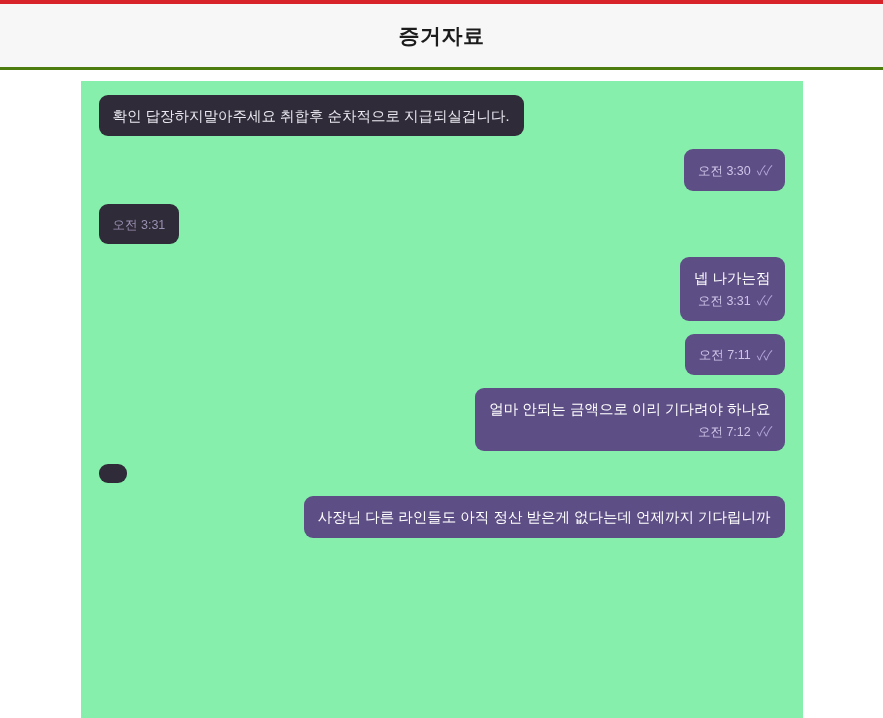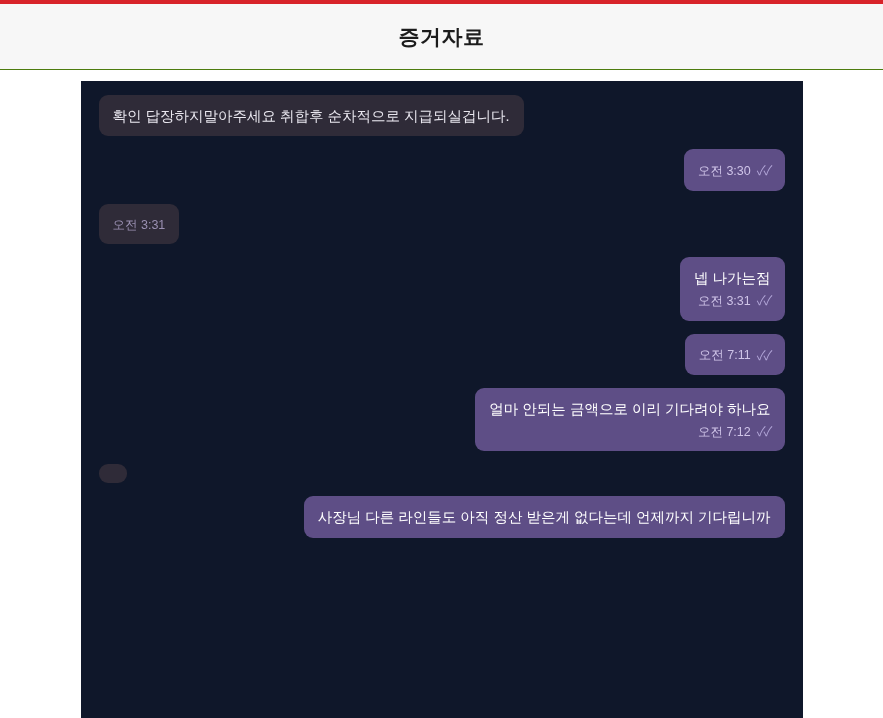"증거자료" .page-header { border-bottom: 1px solid #4d7c0f -> 3px solid #4d7c0f }
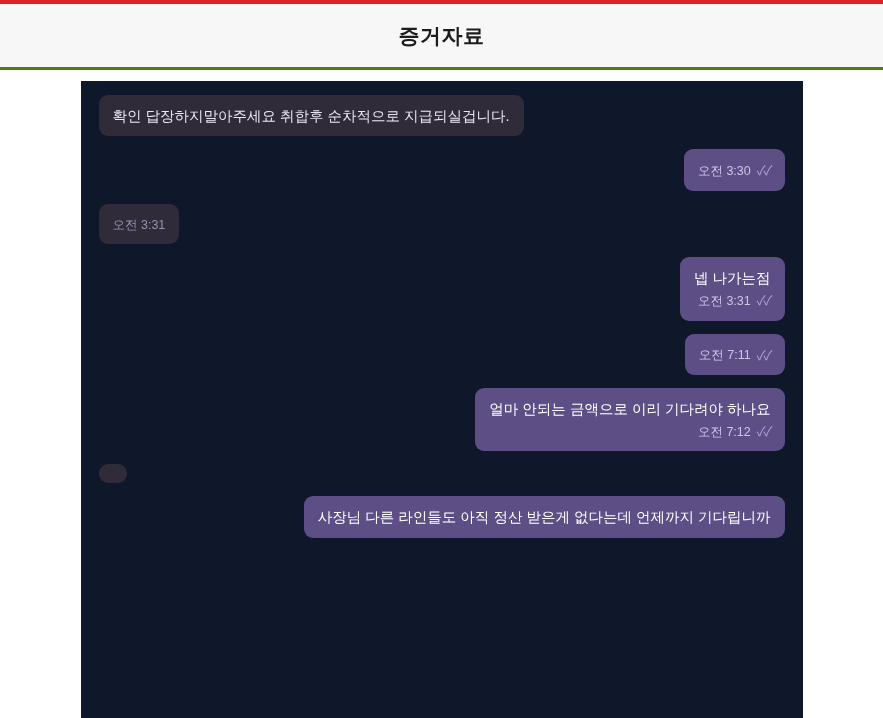"확인 답장하지말아주세요 취합후 순차적으로 지급되실겁니다." .chat-panel { background: #0f172a -> #86efac }
